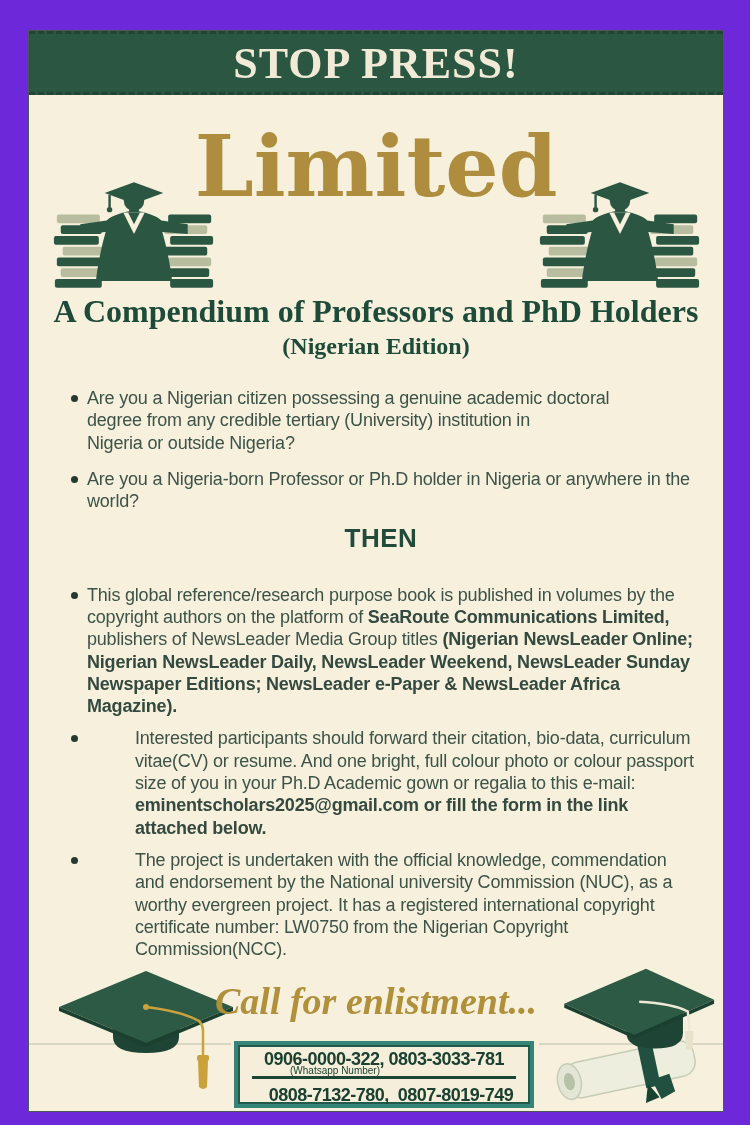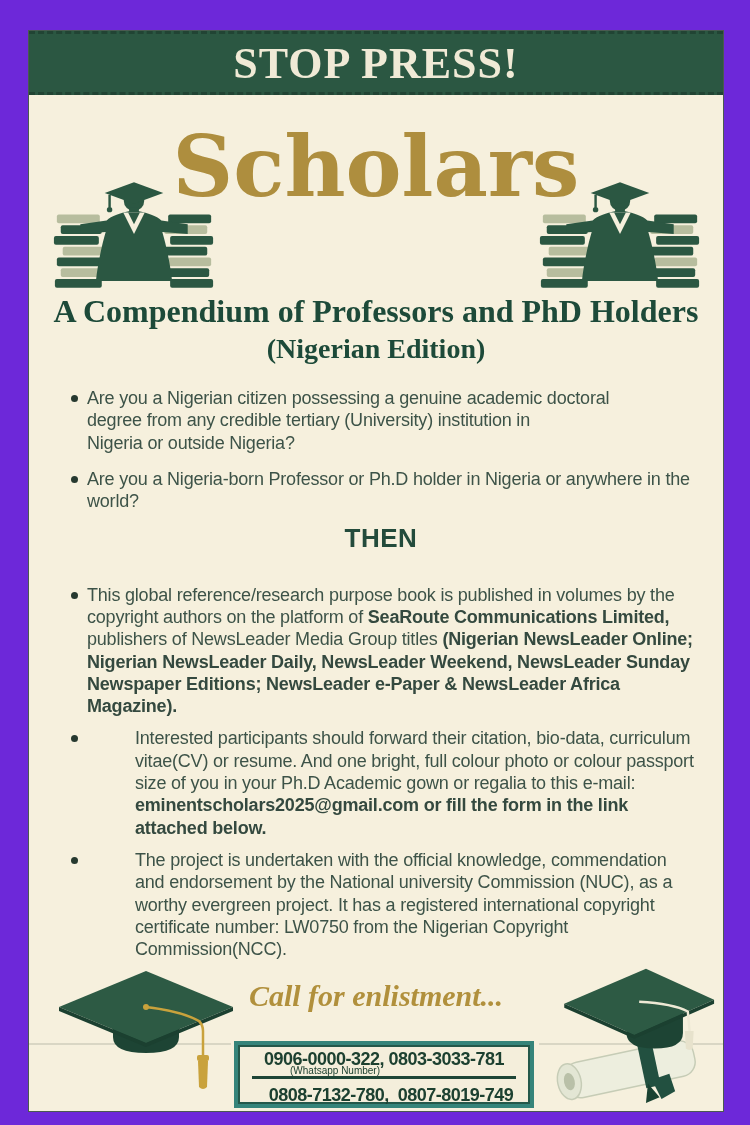"Scholars" div.t2 { text: Scholars -> Limited }
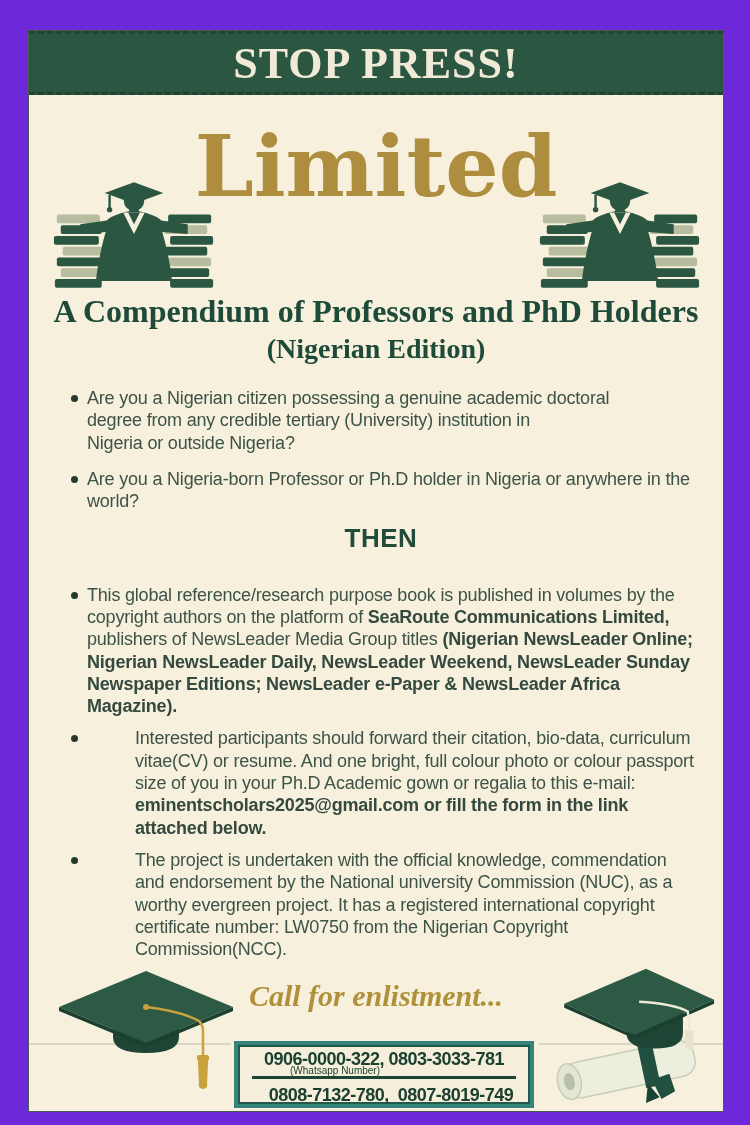"(Nigerian Edition)" .edition { font-size: 28px -> 24px }
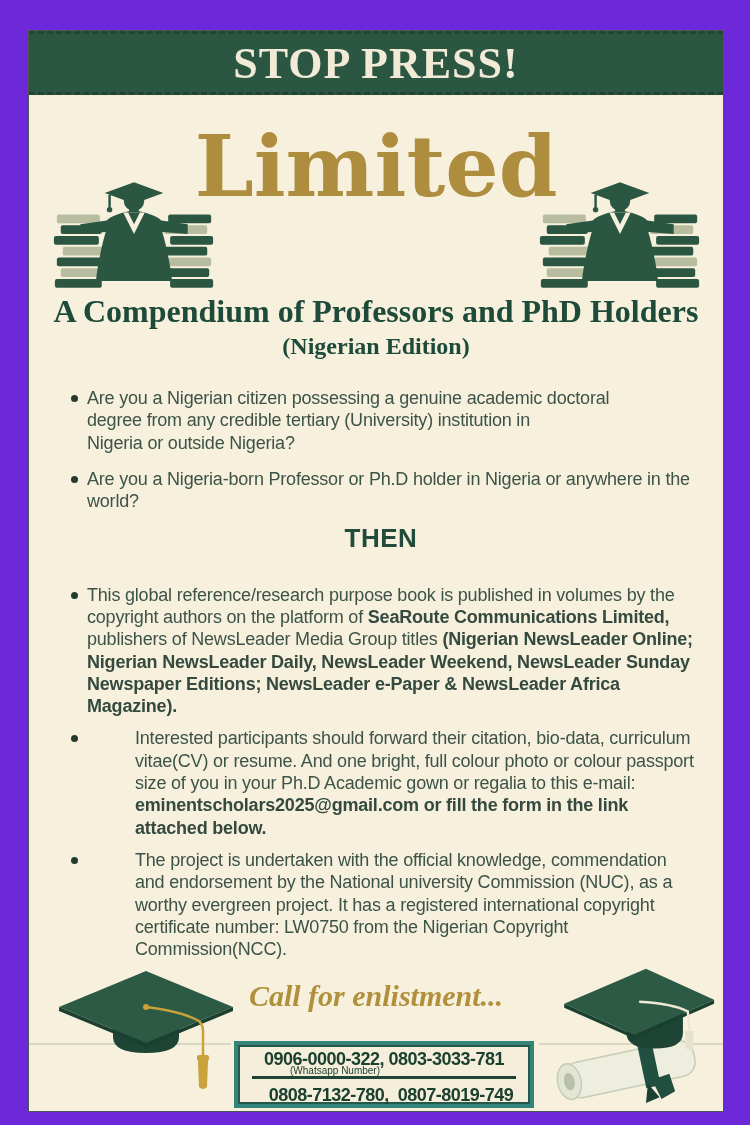"Call for enlistment..." .enlist { font-size: 30px -> 38px }
